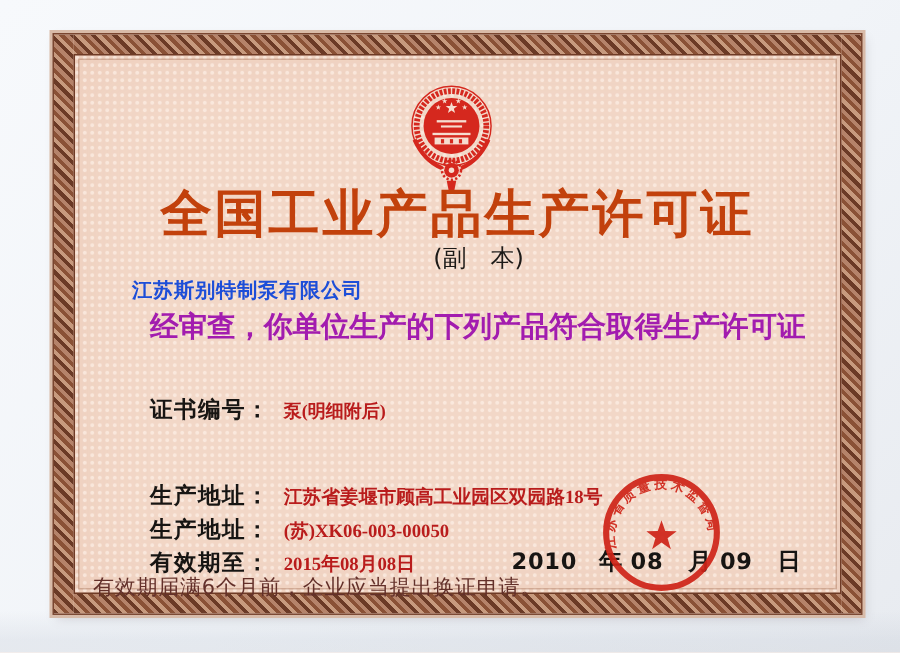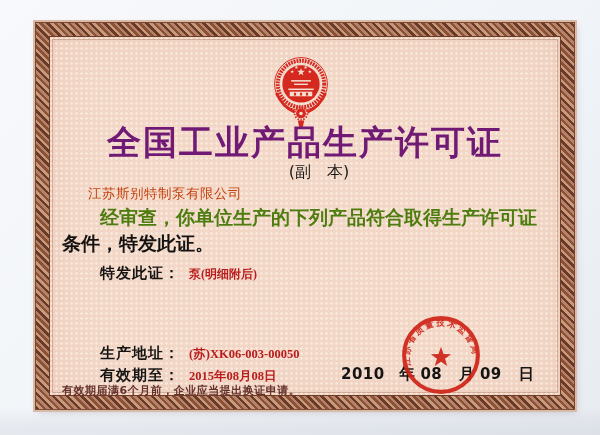"全国工业产品生产许可证" .title { color: #701a75 -> #c2410c }
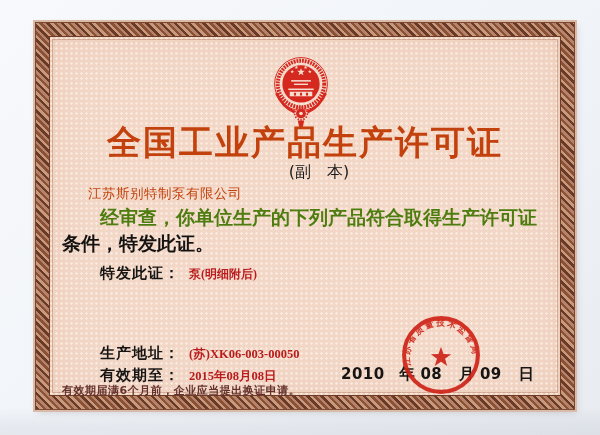"江苏斯别特制泵有限公司" .company { color: #c2410c -> #1d4ed8; font-weight: 400 -> 700 }
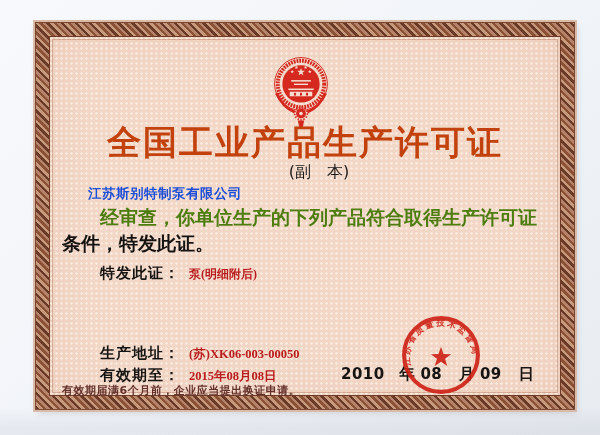"经审查，你单位生产的下列产品符合取得生产许可证" .body1 { color: #4d7c0f -> #a21caf }
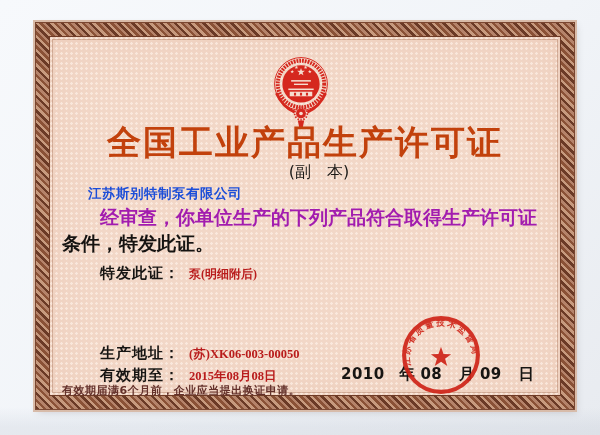"条件，特发此证。" div.body2 { html: <div>条件，特发此证。</div> -> none }
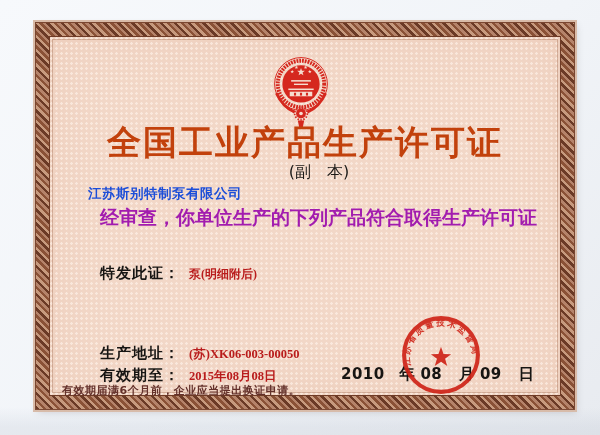"特发此证：" span.flabel { text: 特发此证 -> 证书编号 }
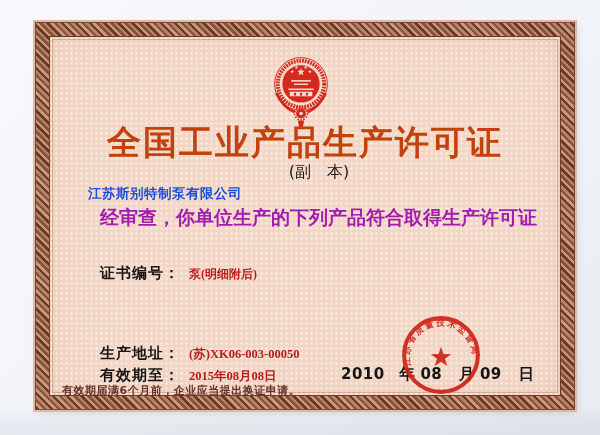"生产地址： 江苏省姜堰市顾高工业园区双园路18号" div.field { html: none -> <div> <span>生产地址：</span> <span>江苏省姜堰市顾高工业园区双园路18号</span> </div> }
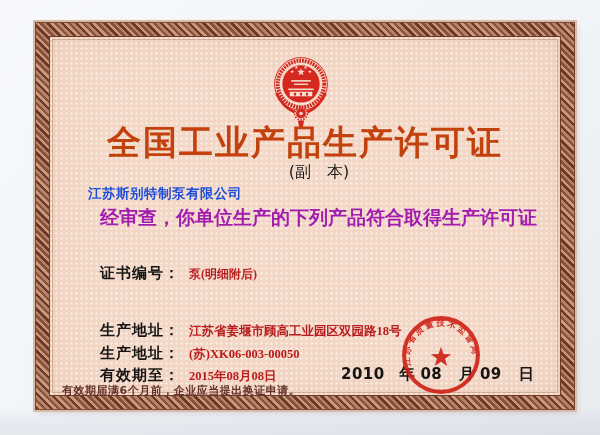"有效期届满6个月前，企业应当提出换证申请。" .note { font-size: 11px -> 14px; font-weight: 700 -> 400 }
